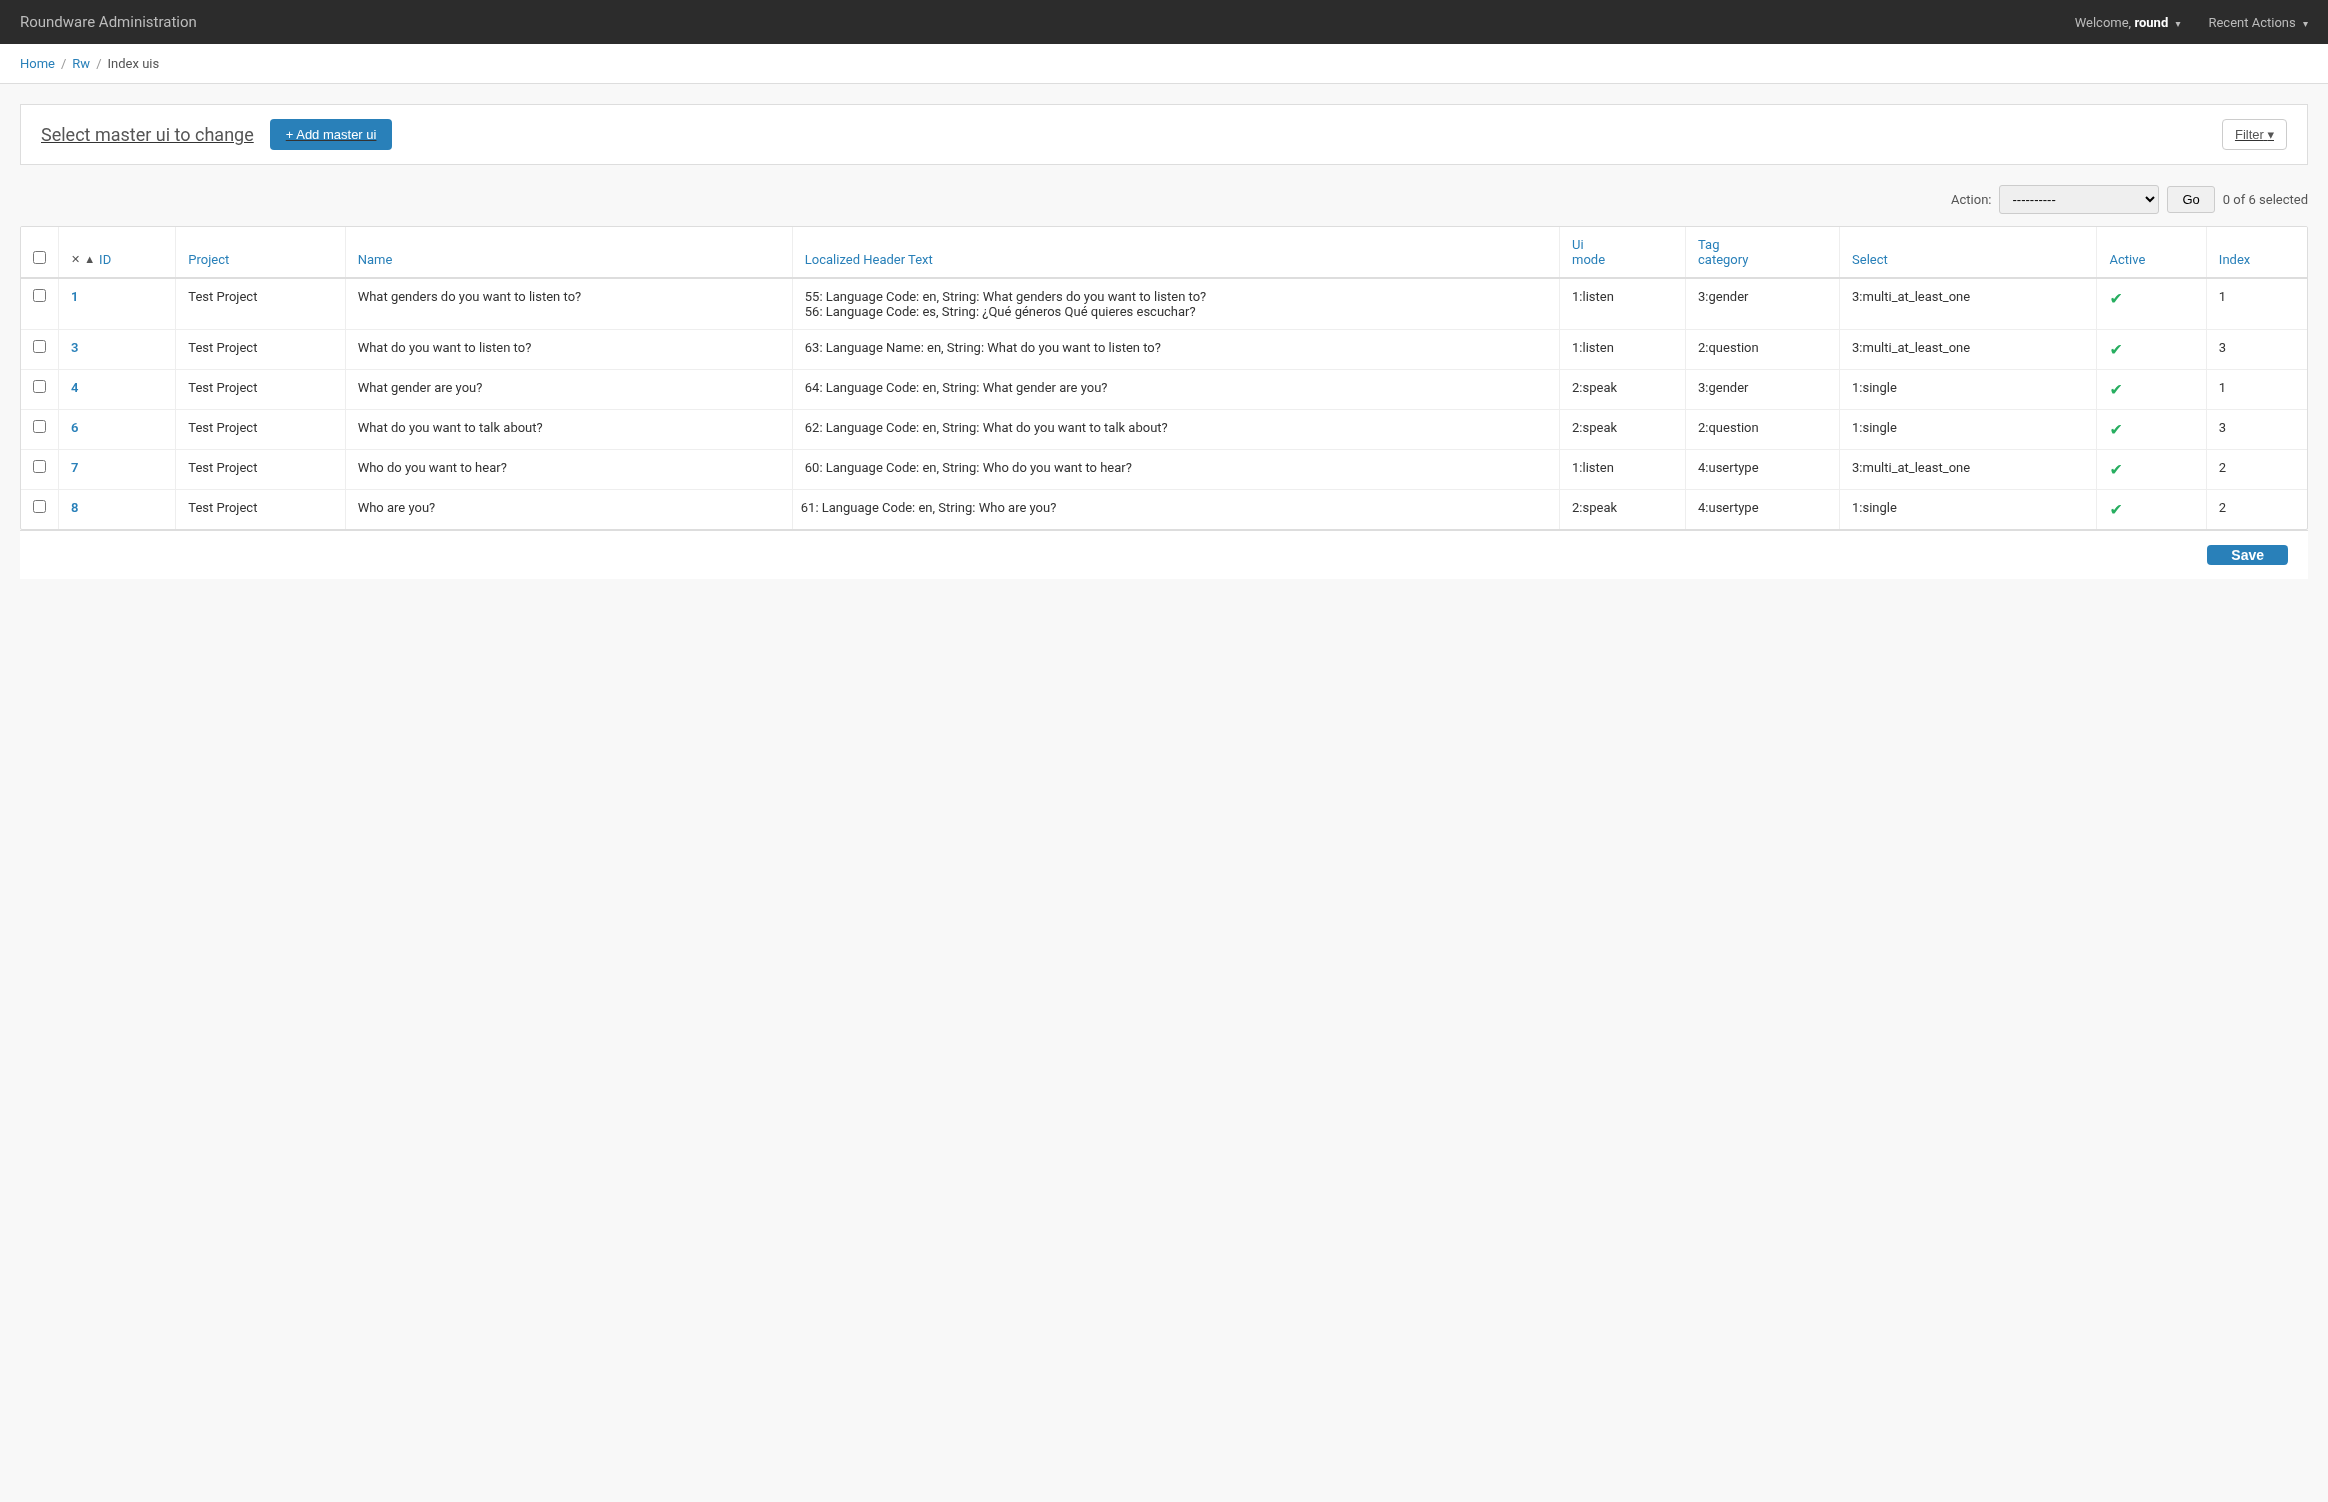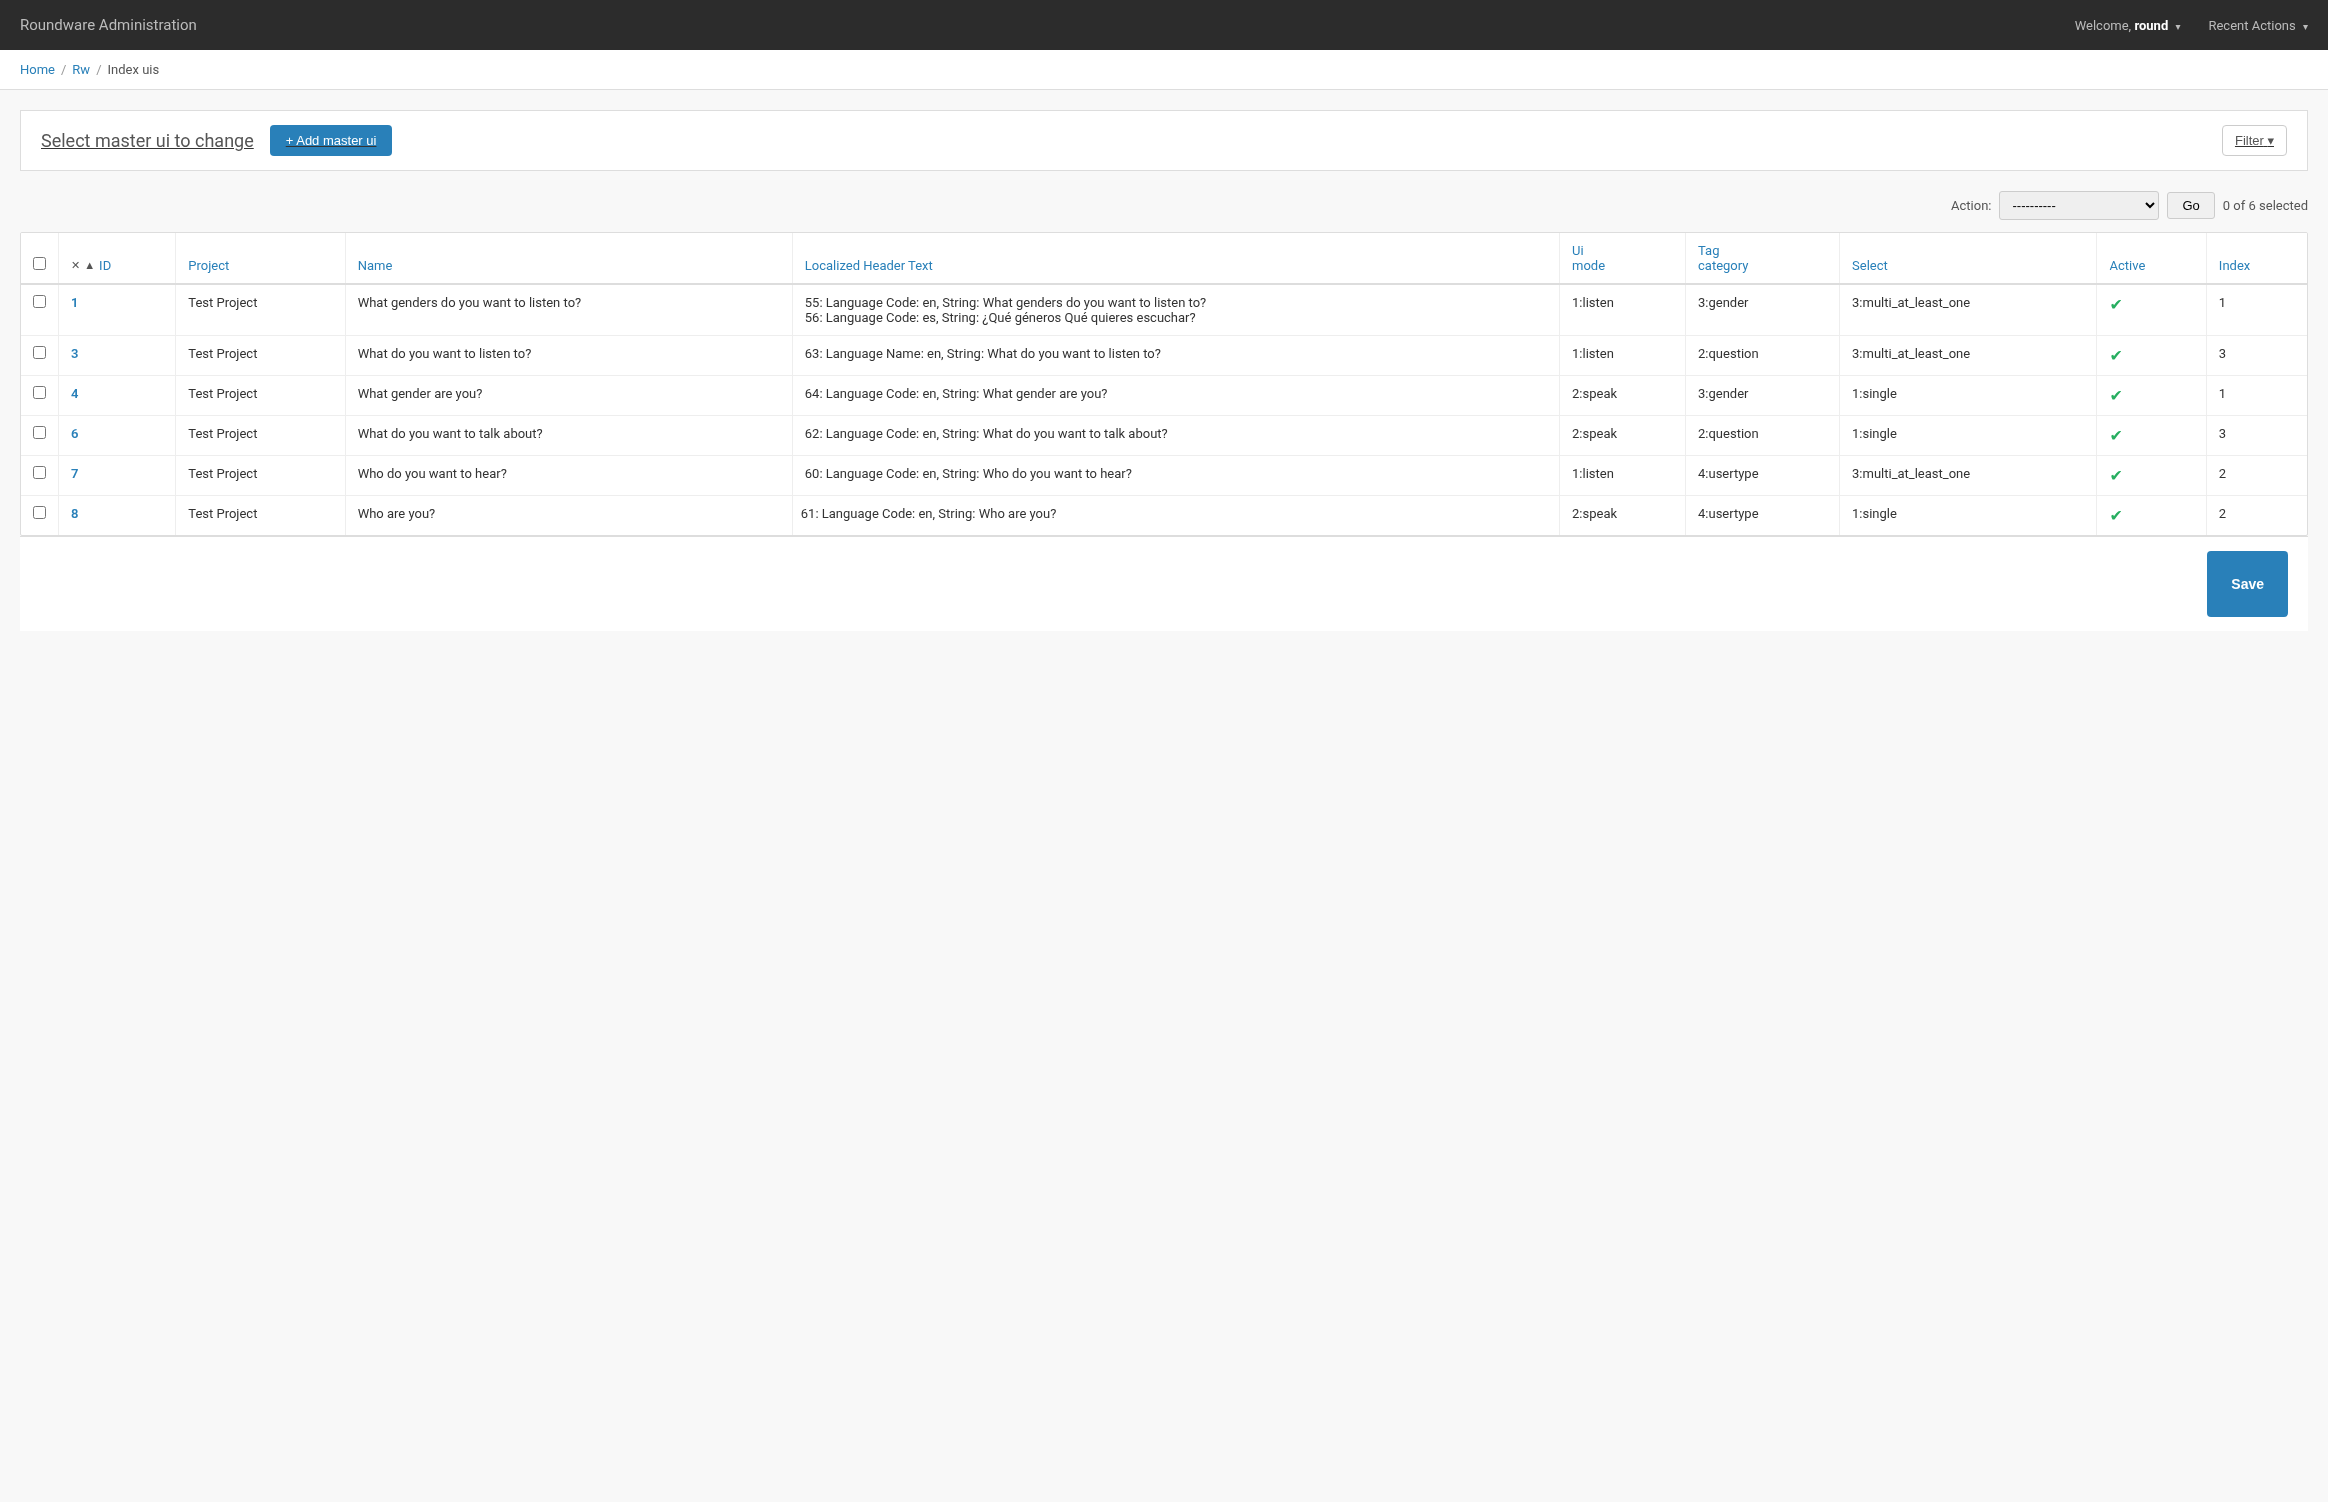"Roundware Administration" .top-nav { height: 50px -> 44px }
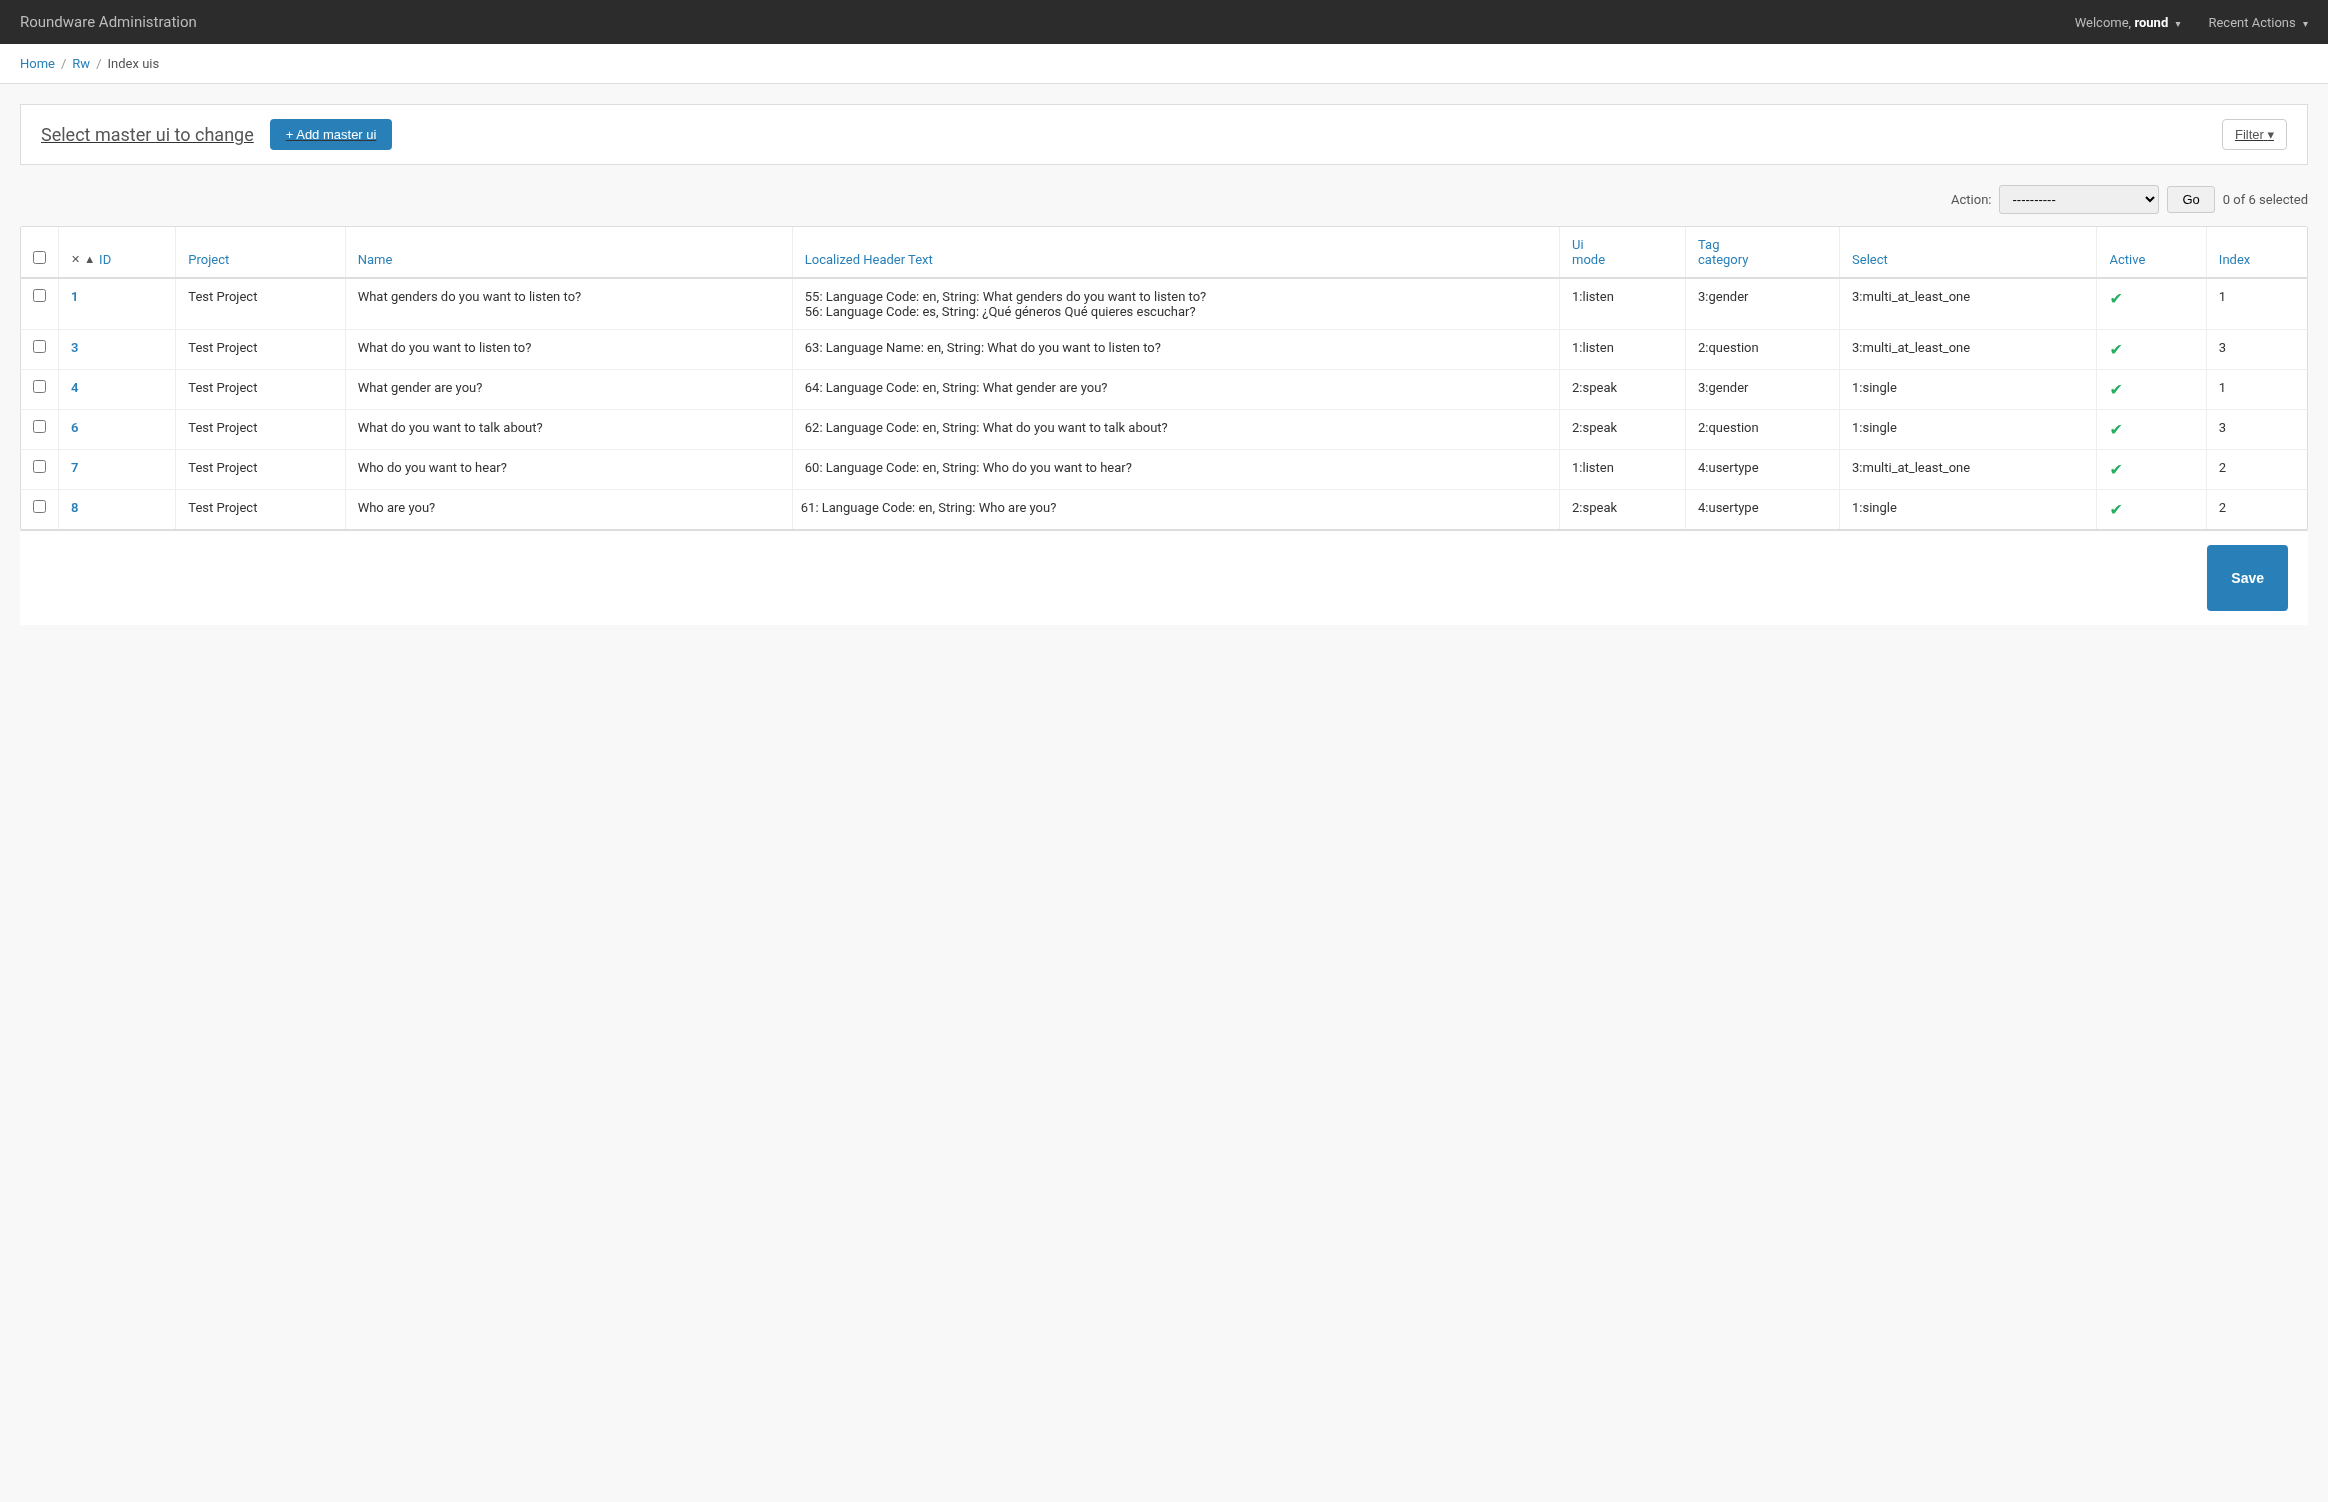"Save" .btn-save { padding: 25px 24px -> 2px 24px }
